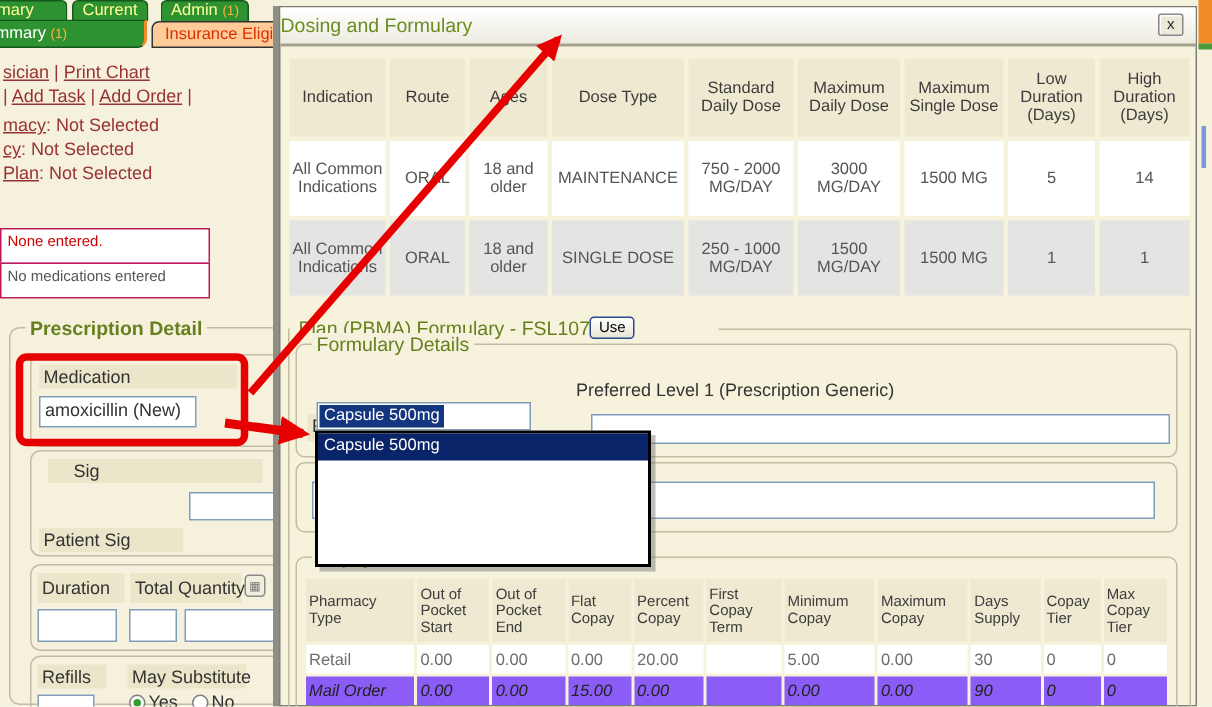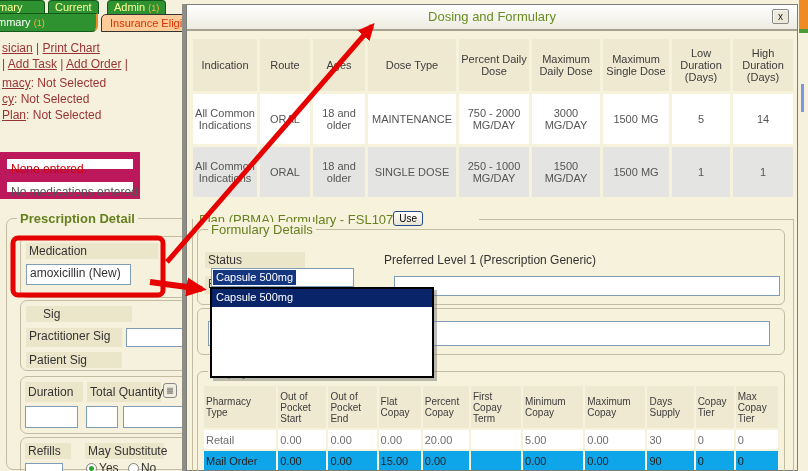"Dosing and Formulary" #dlg-title { text-align: center -> left }
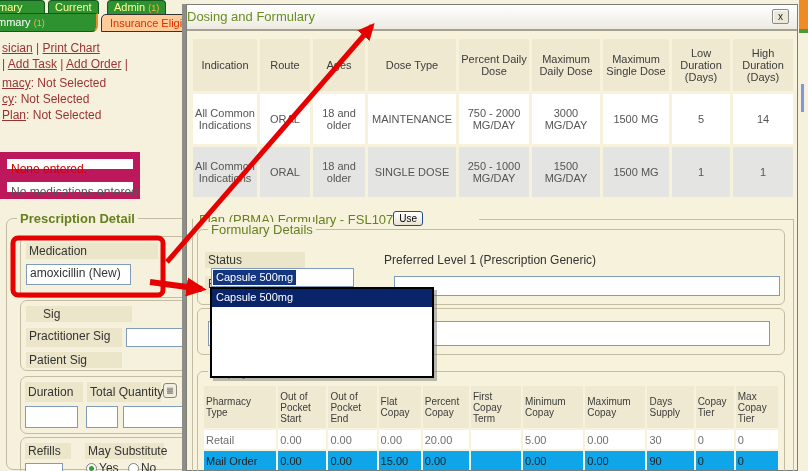"Percent Daily Dose" th { text: Percent -> Standard }
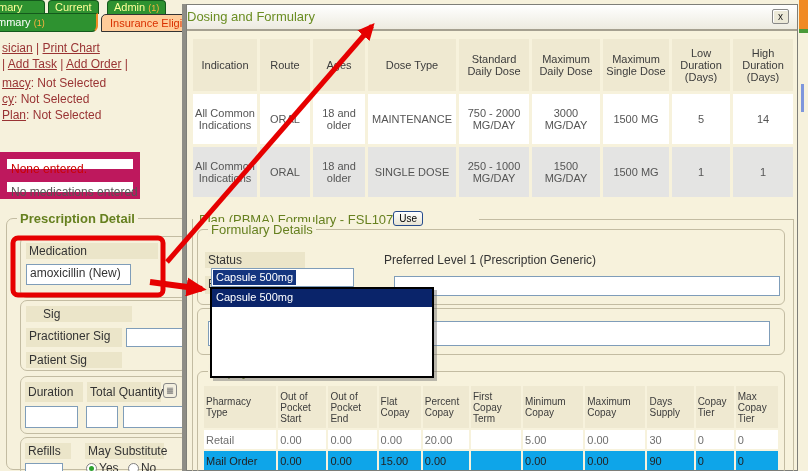"None entered." .msgbox { border: 7px solid #be185d -> 1px solid #be185d; font-size: 12px -> 10px }
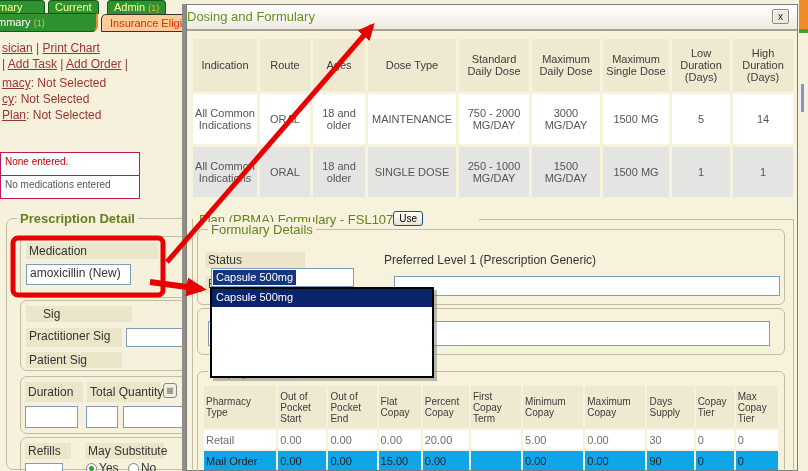"Status" div.strip { html: <div>Status</div> -> none }
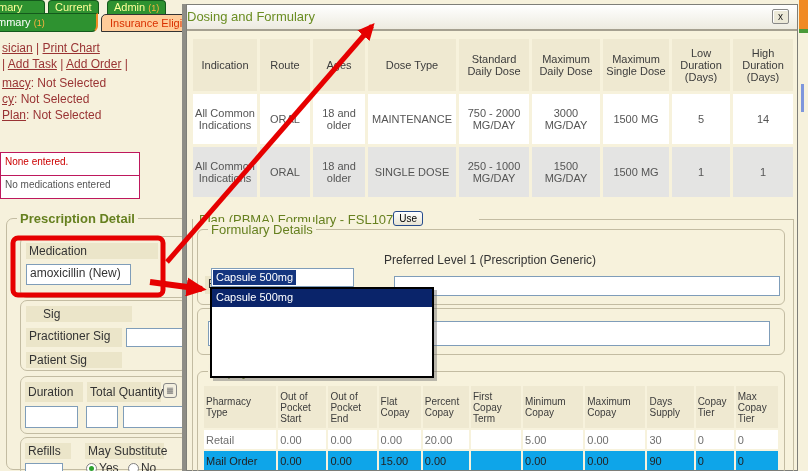"Sig" div.strip { left: 26px -> 32px; width: 106px -> 143px }
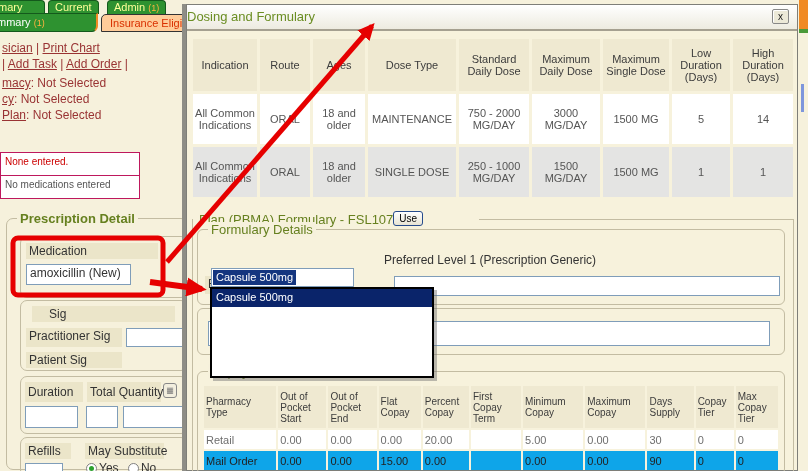"Practitioner Sig" div.strip { html: <div>Practitioner Sig</div> -> none }
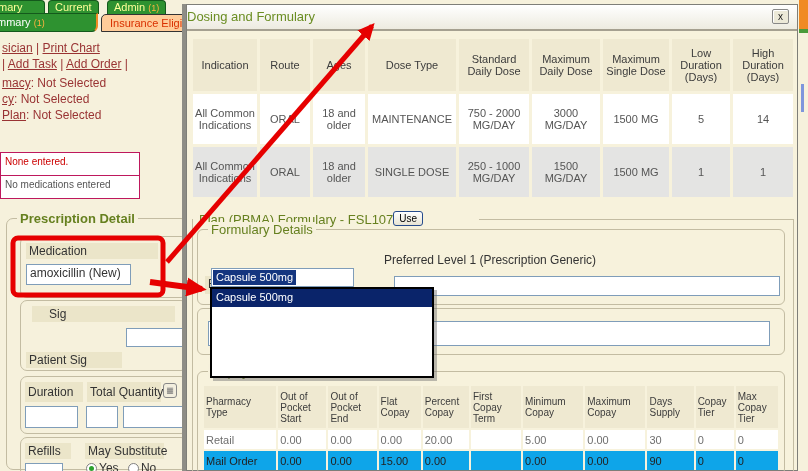"Mail Order" #copaytable tr.r1 td { background: #0ea5e9 -> #8b5cf6; font-style: none -> italic }
